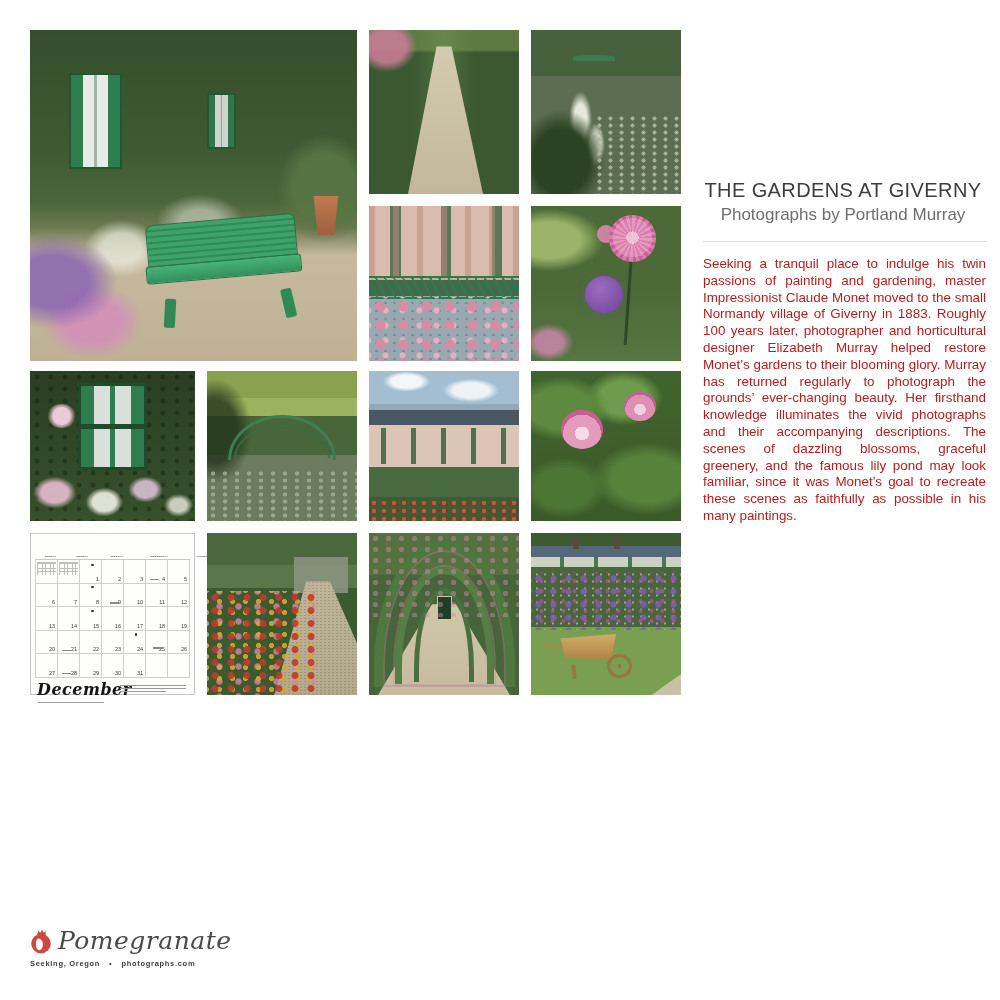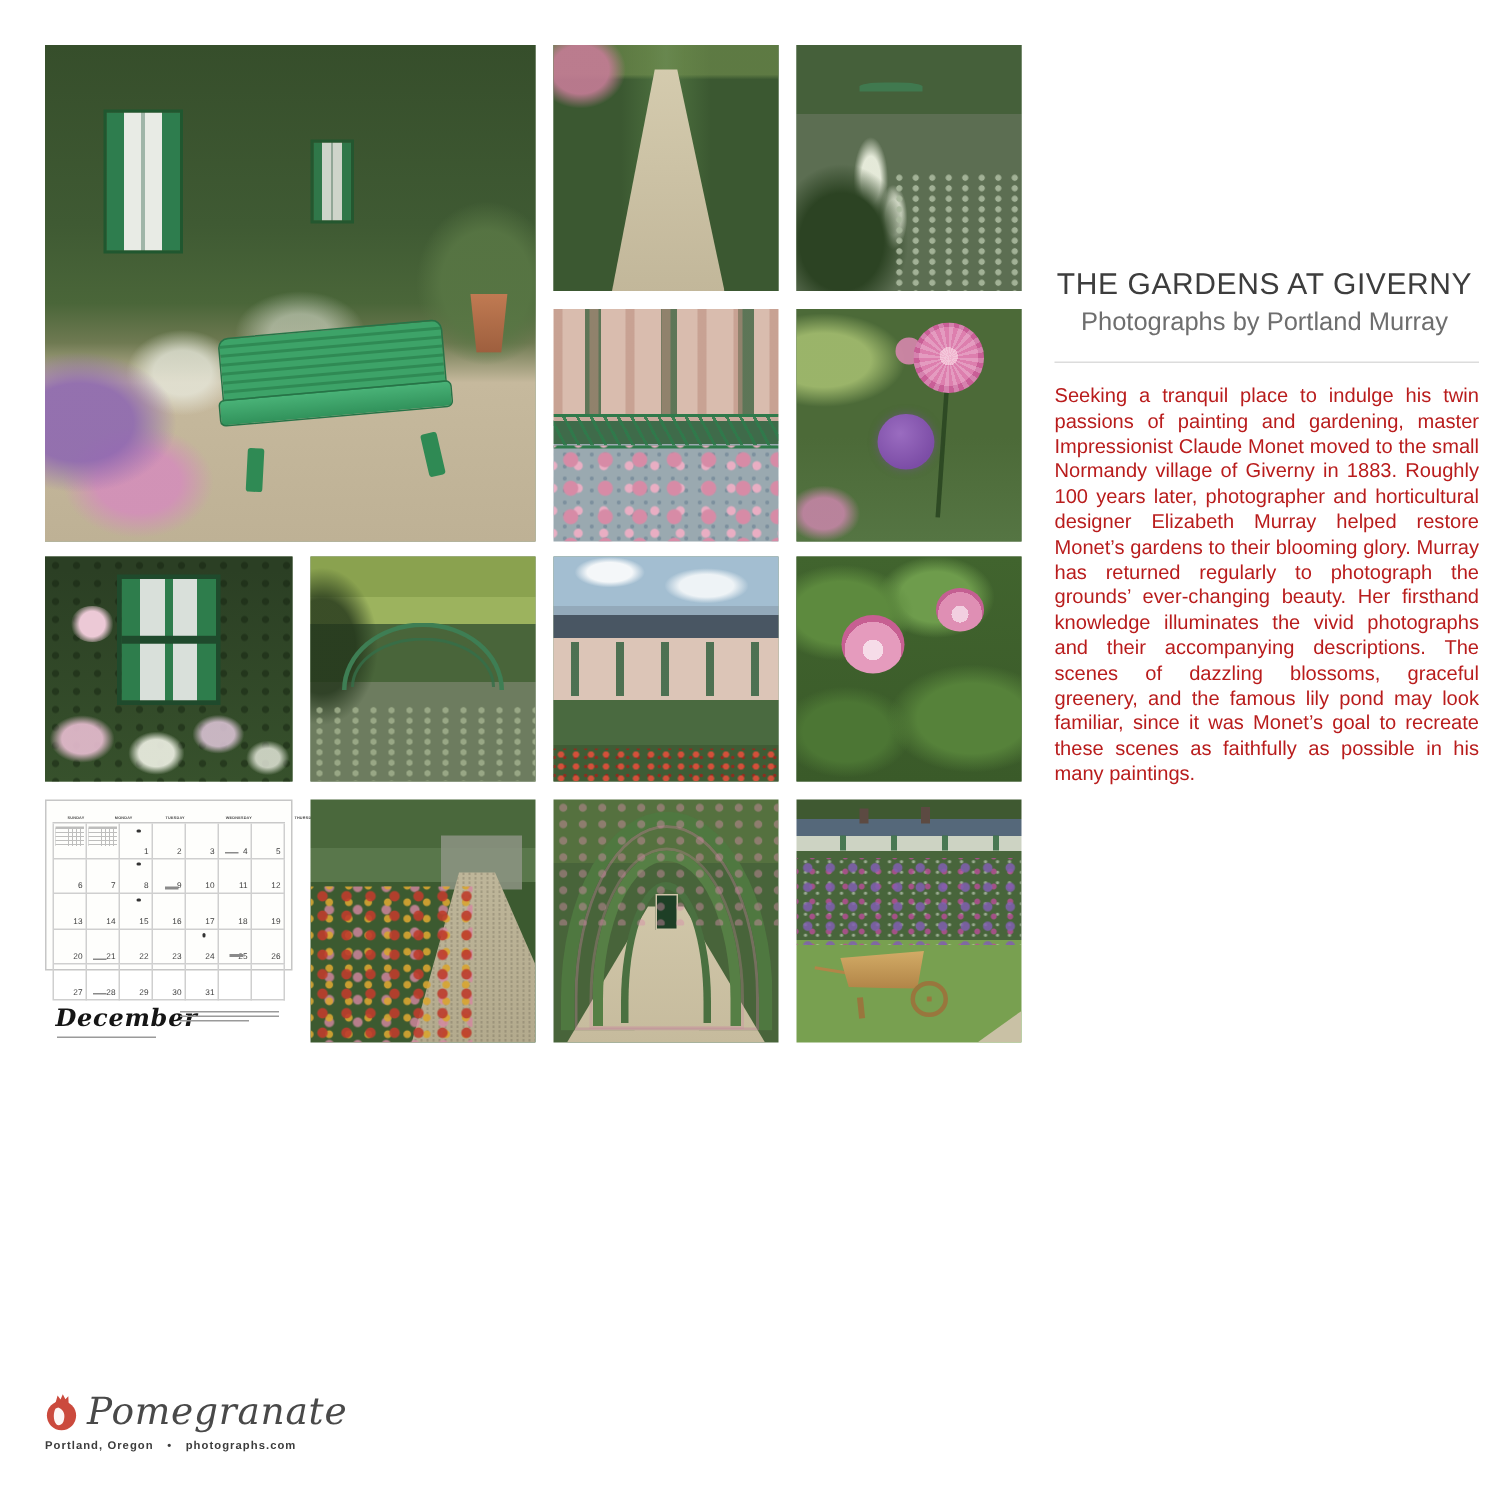"December" .minical { height: 114px -> 162px; padding: 8px 4px 2px -> 19px 4px 2px }
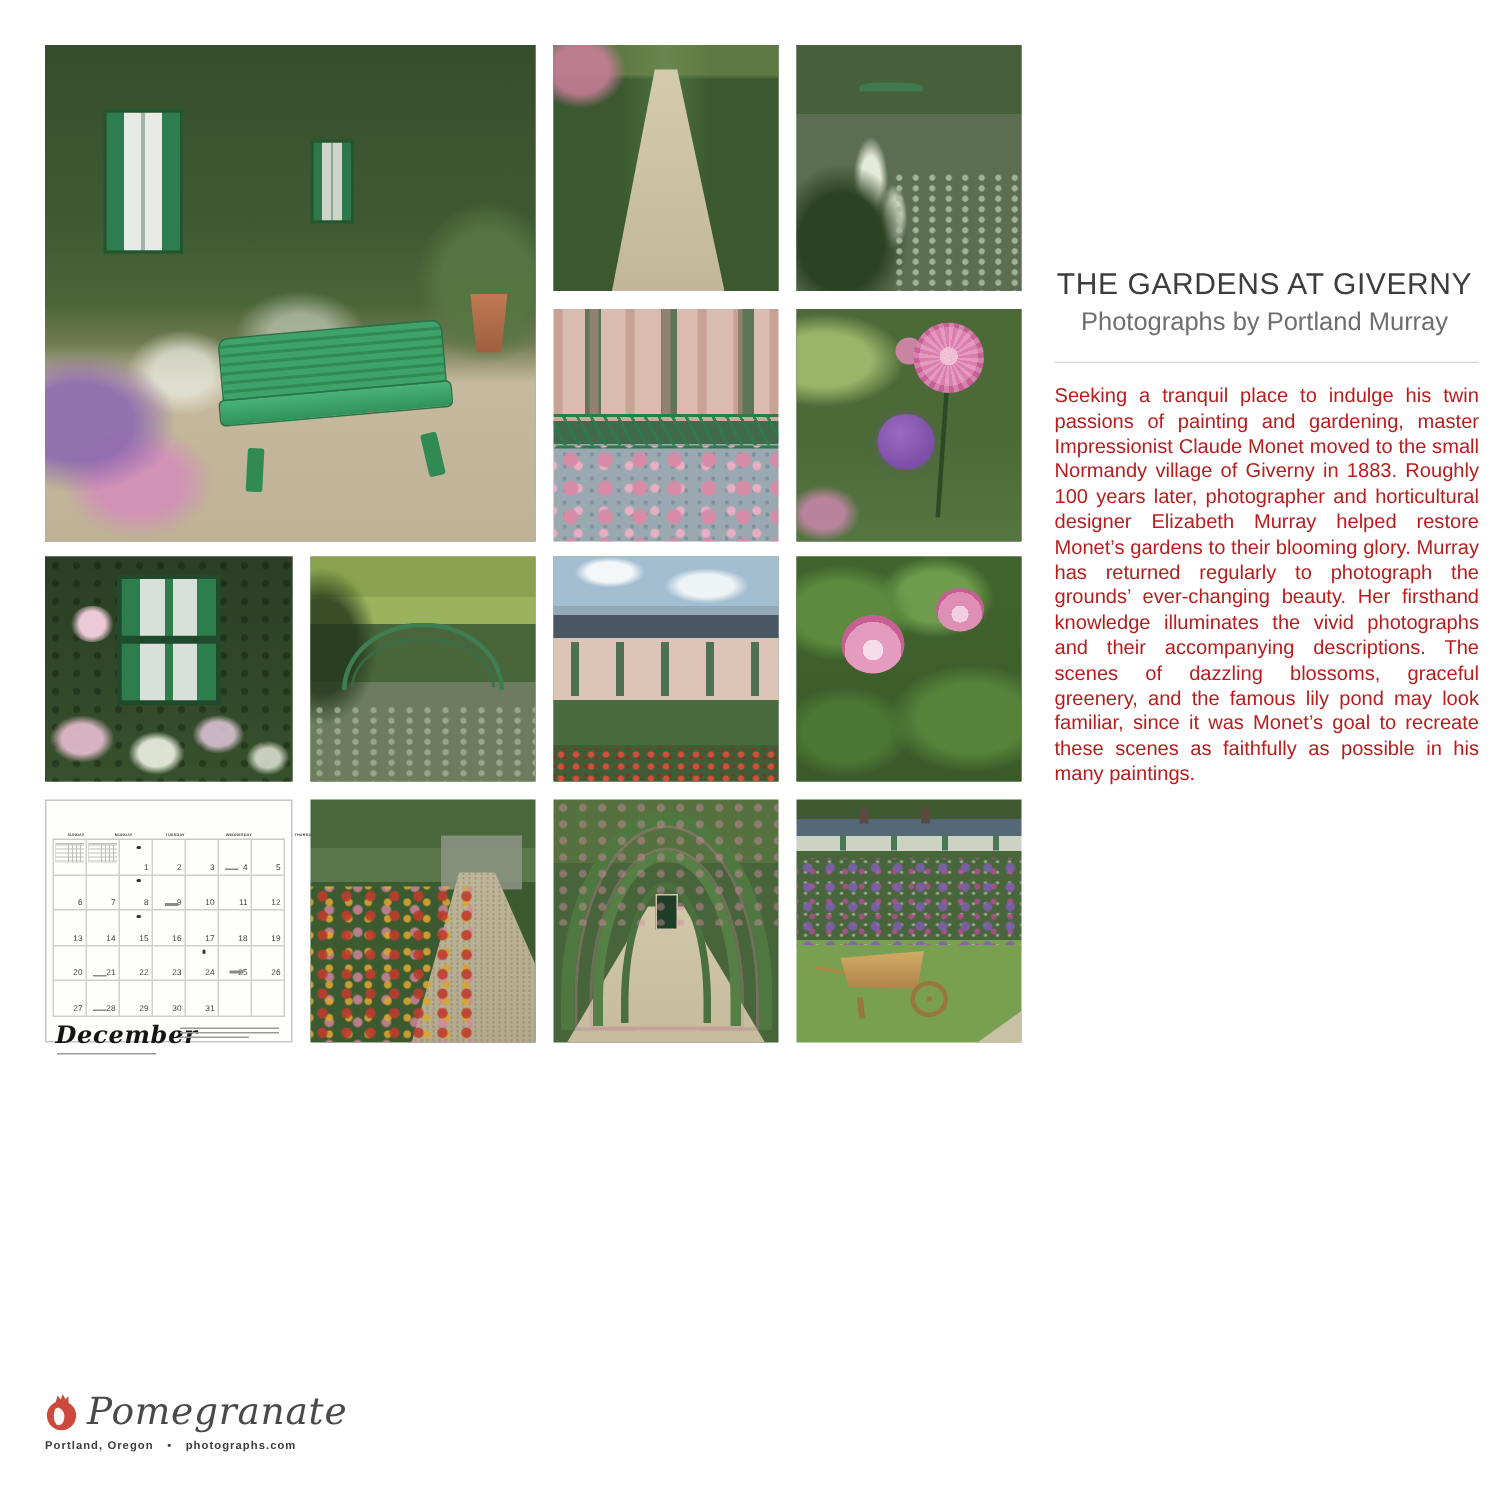"Portland, Oregon" span { text: Portland -> Seeking }
